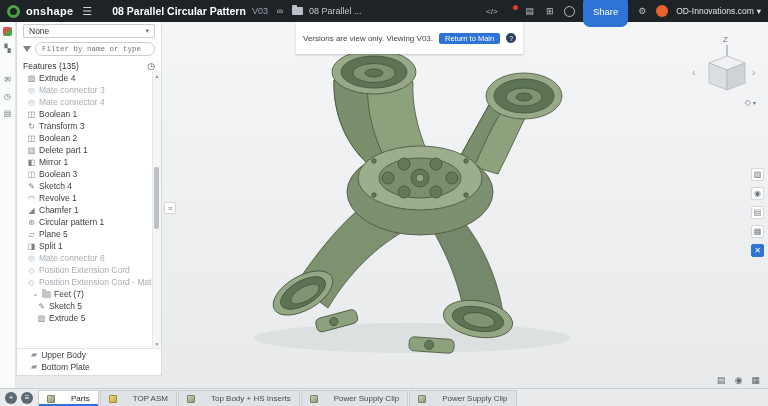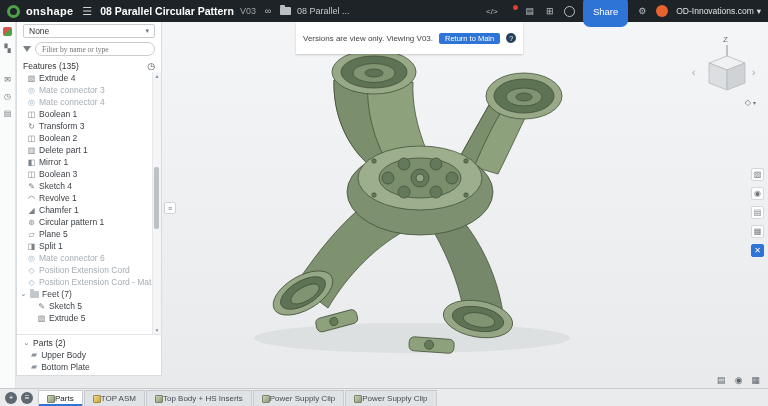"08 Parallel Circular Pattern" .doc-title { margin-left: 2px -> 14px }
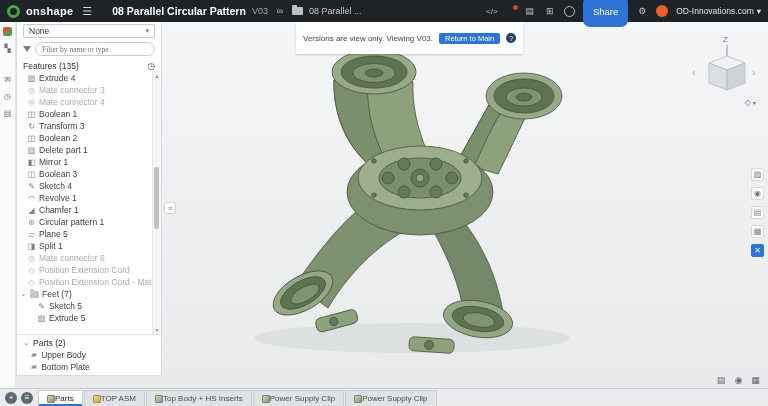"Filter by name or type" .filter-input { font-family: Liberation Serif, serif -> Liberation Mono, monospace }
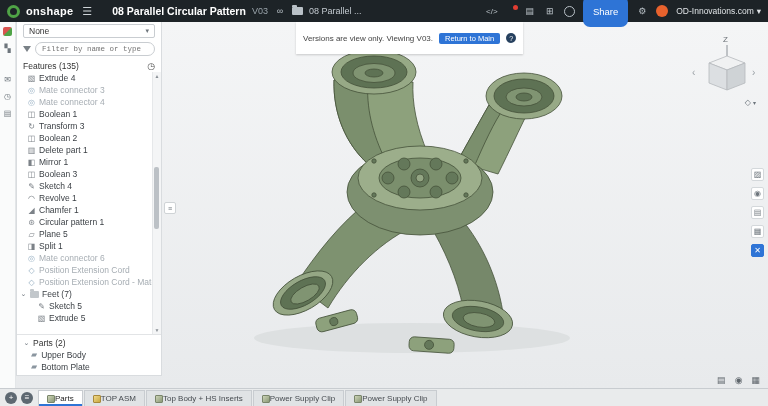"Feet (7)" .trow.folder-row { padding-left: 3px -> 15px }
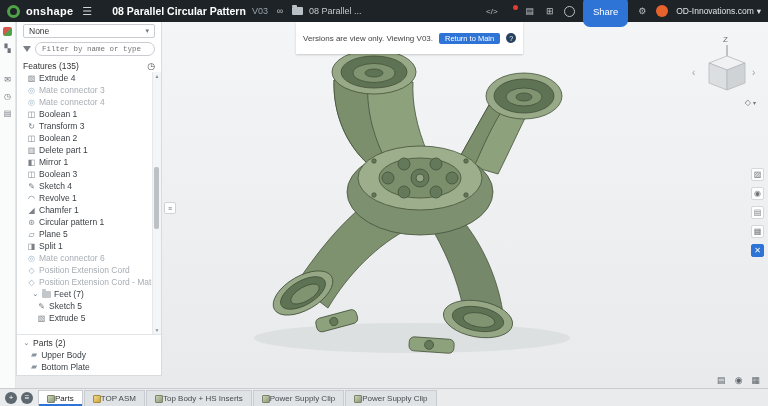"Parts (2)" div.parts-header { html: <div> <span>⌄</span> <span>Parts (2)</span> </div> -> none }
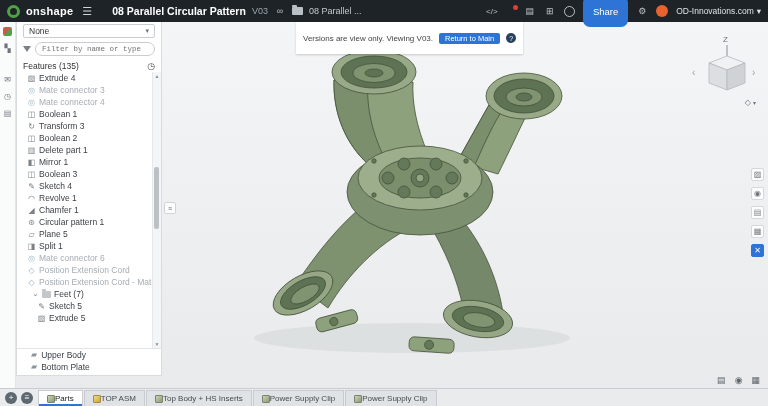"Parts" .tab { gap: 0 -> 16px }
